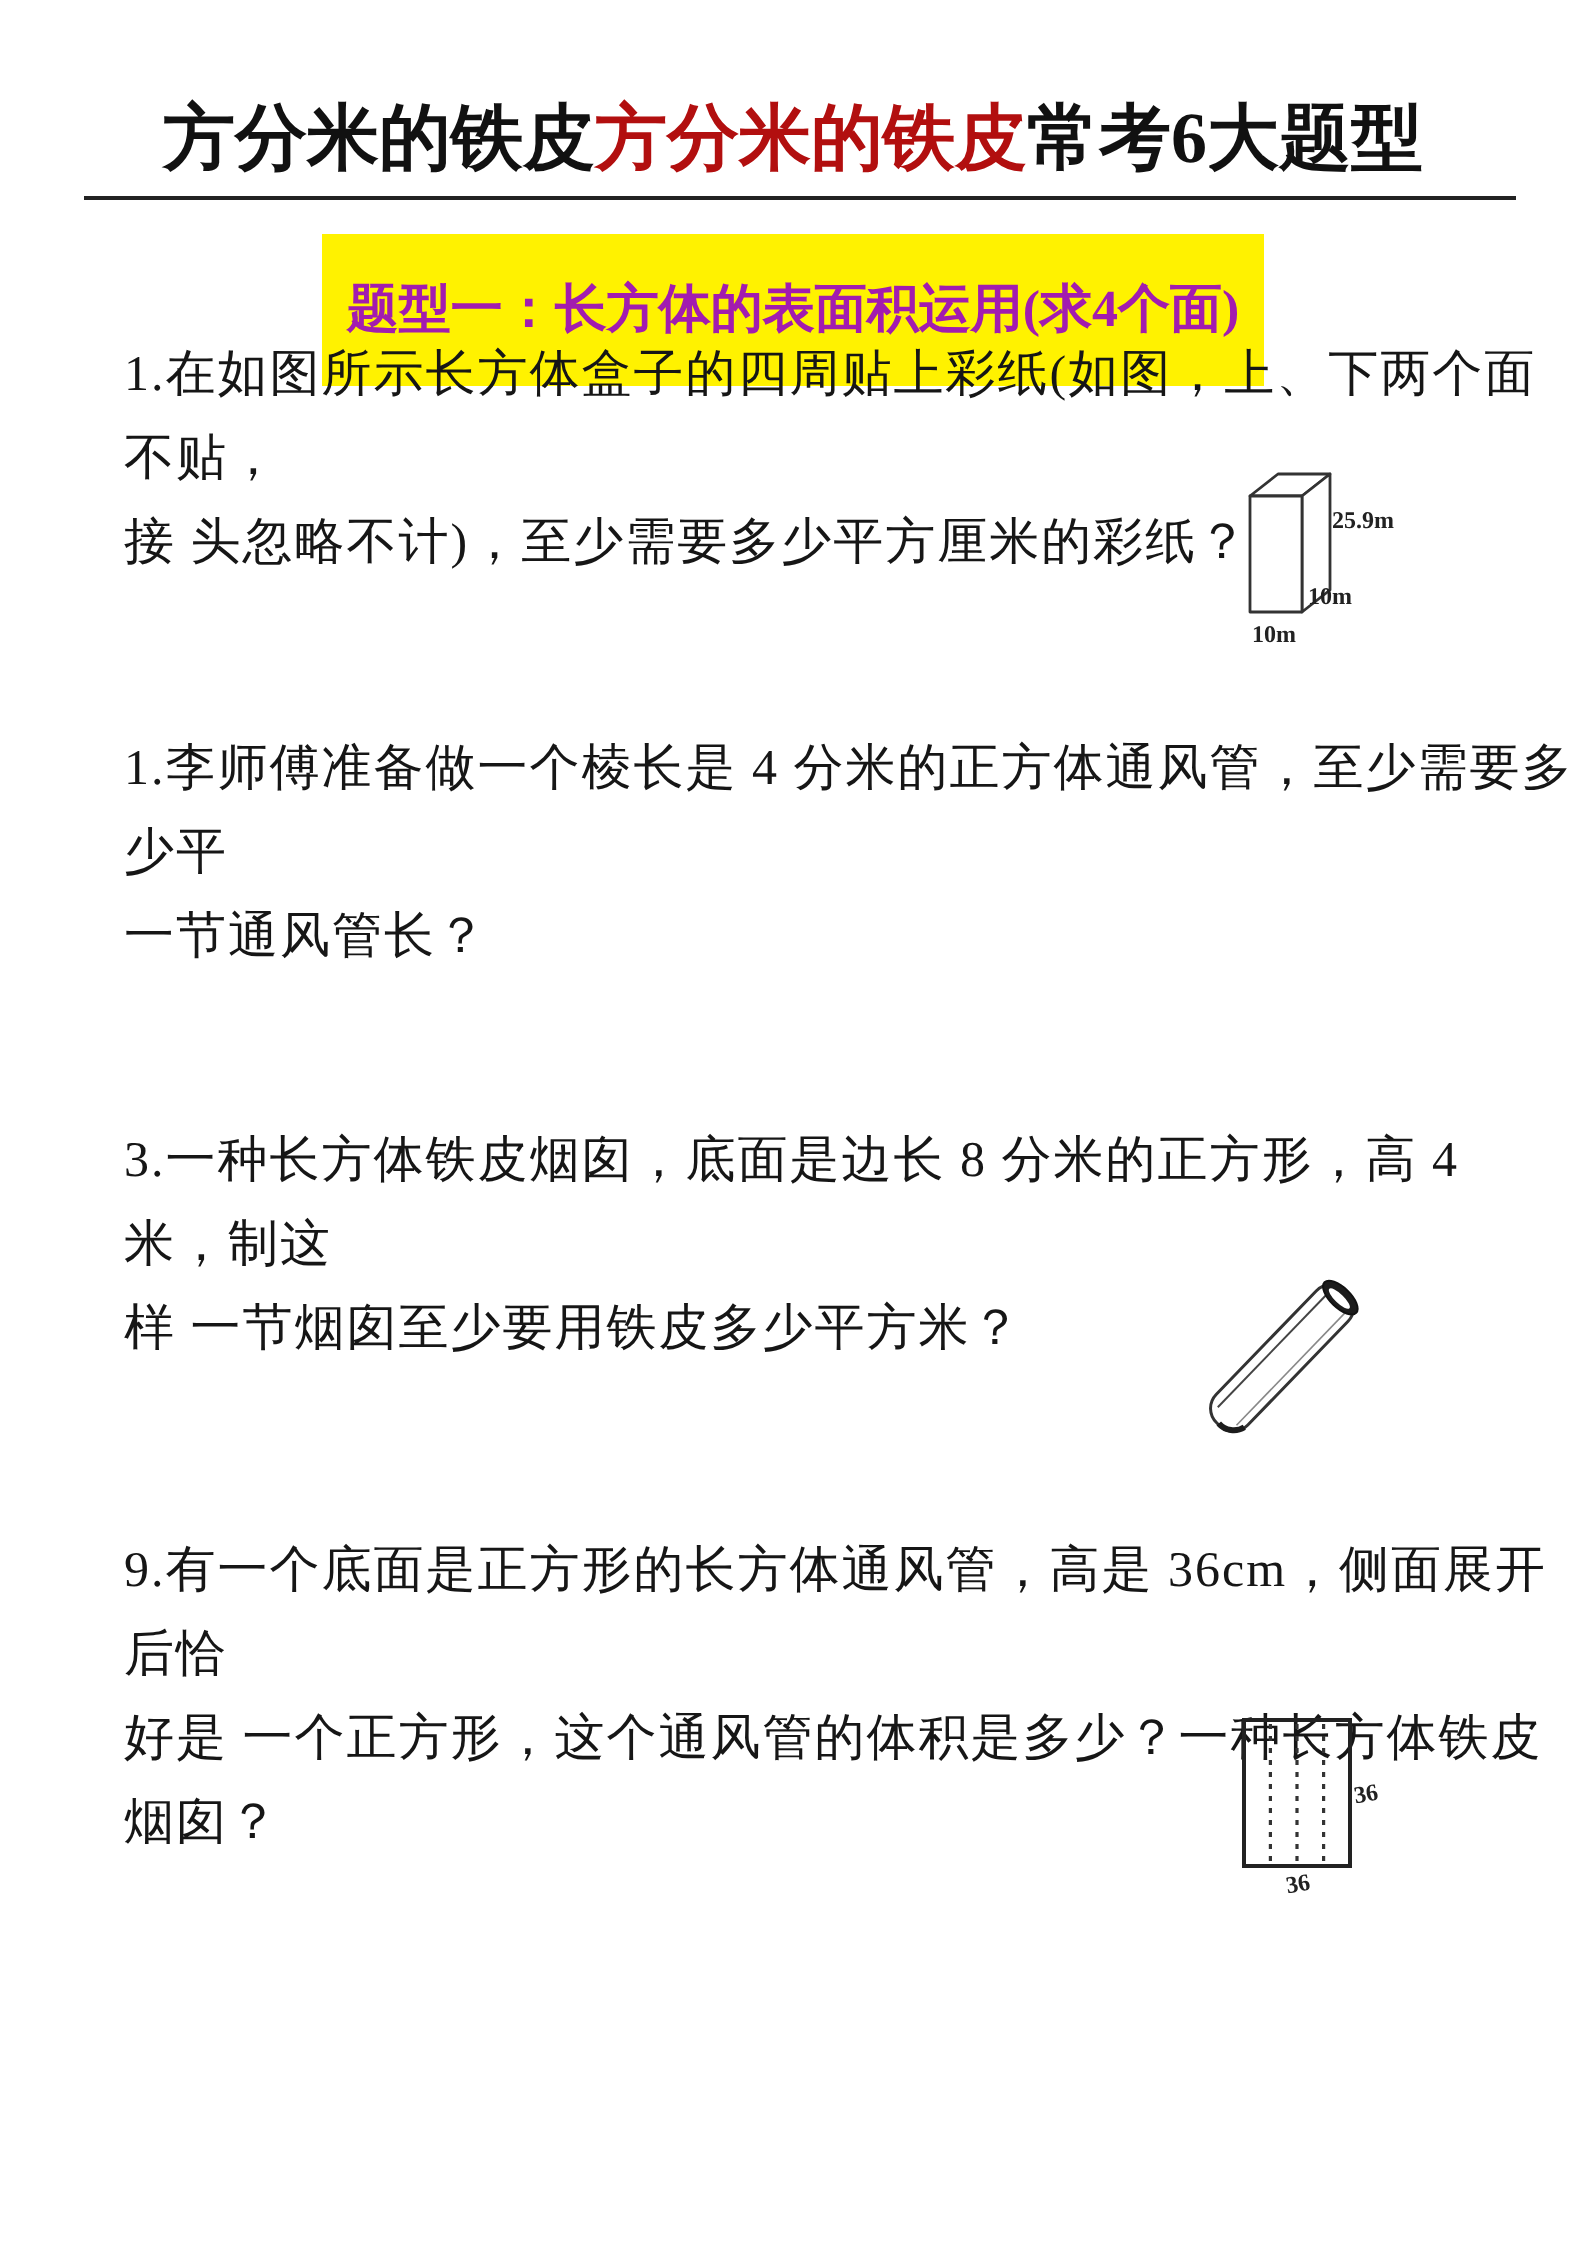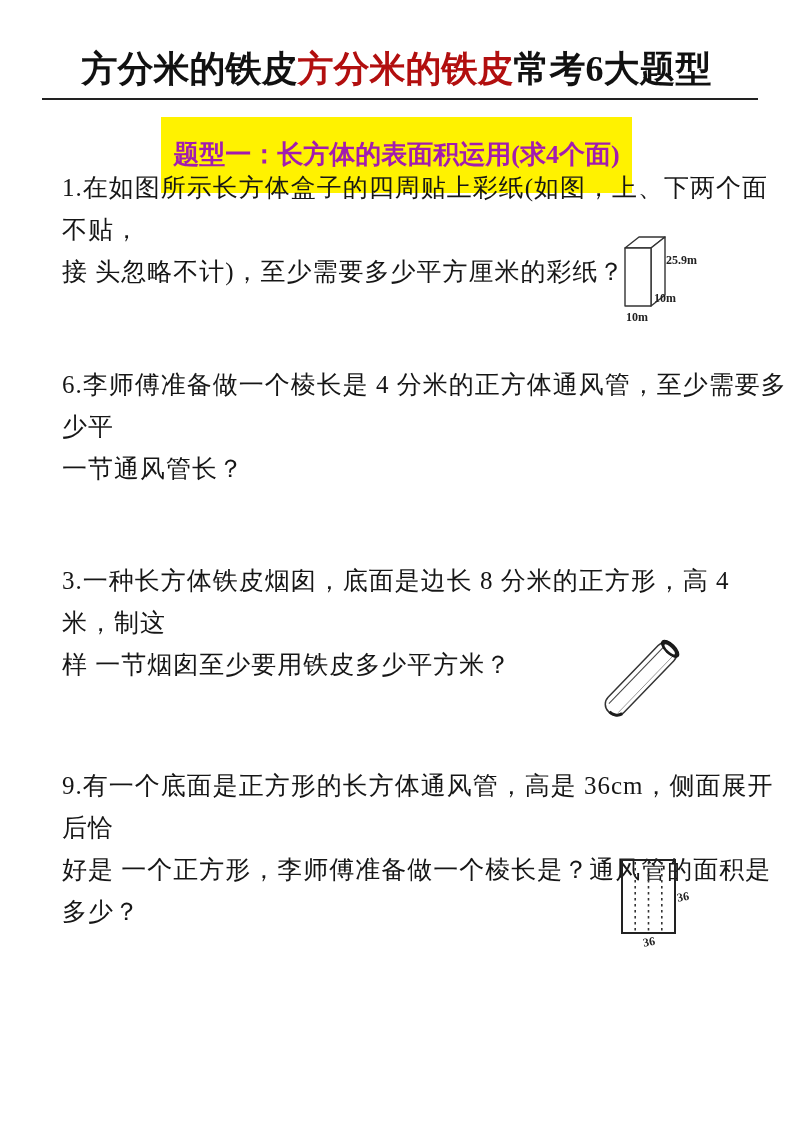"6.李师傅准备做一个棱长是 4 分米的正方体通风管，至少需要多少平" div { text: 6 -> 1 }
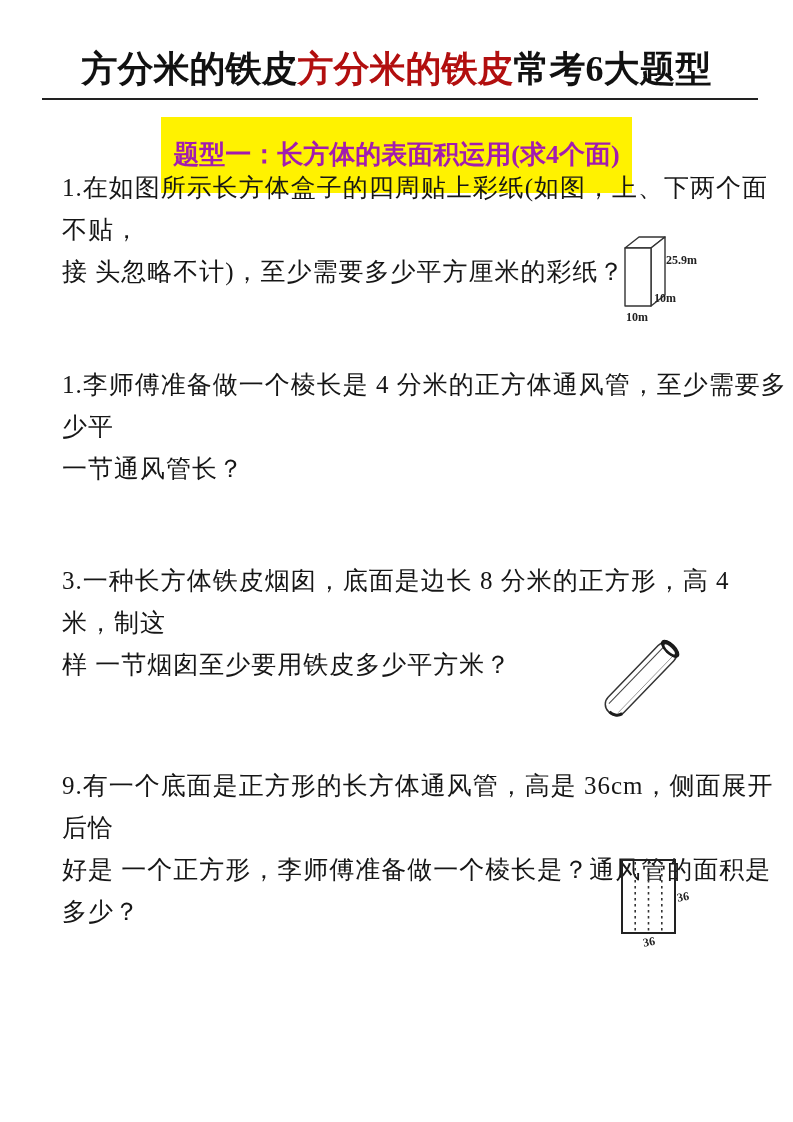"好是 一个正方形，李师傅准备做一个棱长是？通风管的面积是多少？" div { text: 李师傅准备做一个棱长是？通风管的面积是多少 -> 这个通风管的体积是多少？一种长方体铁皮烟囱 }
